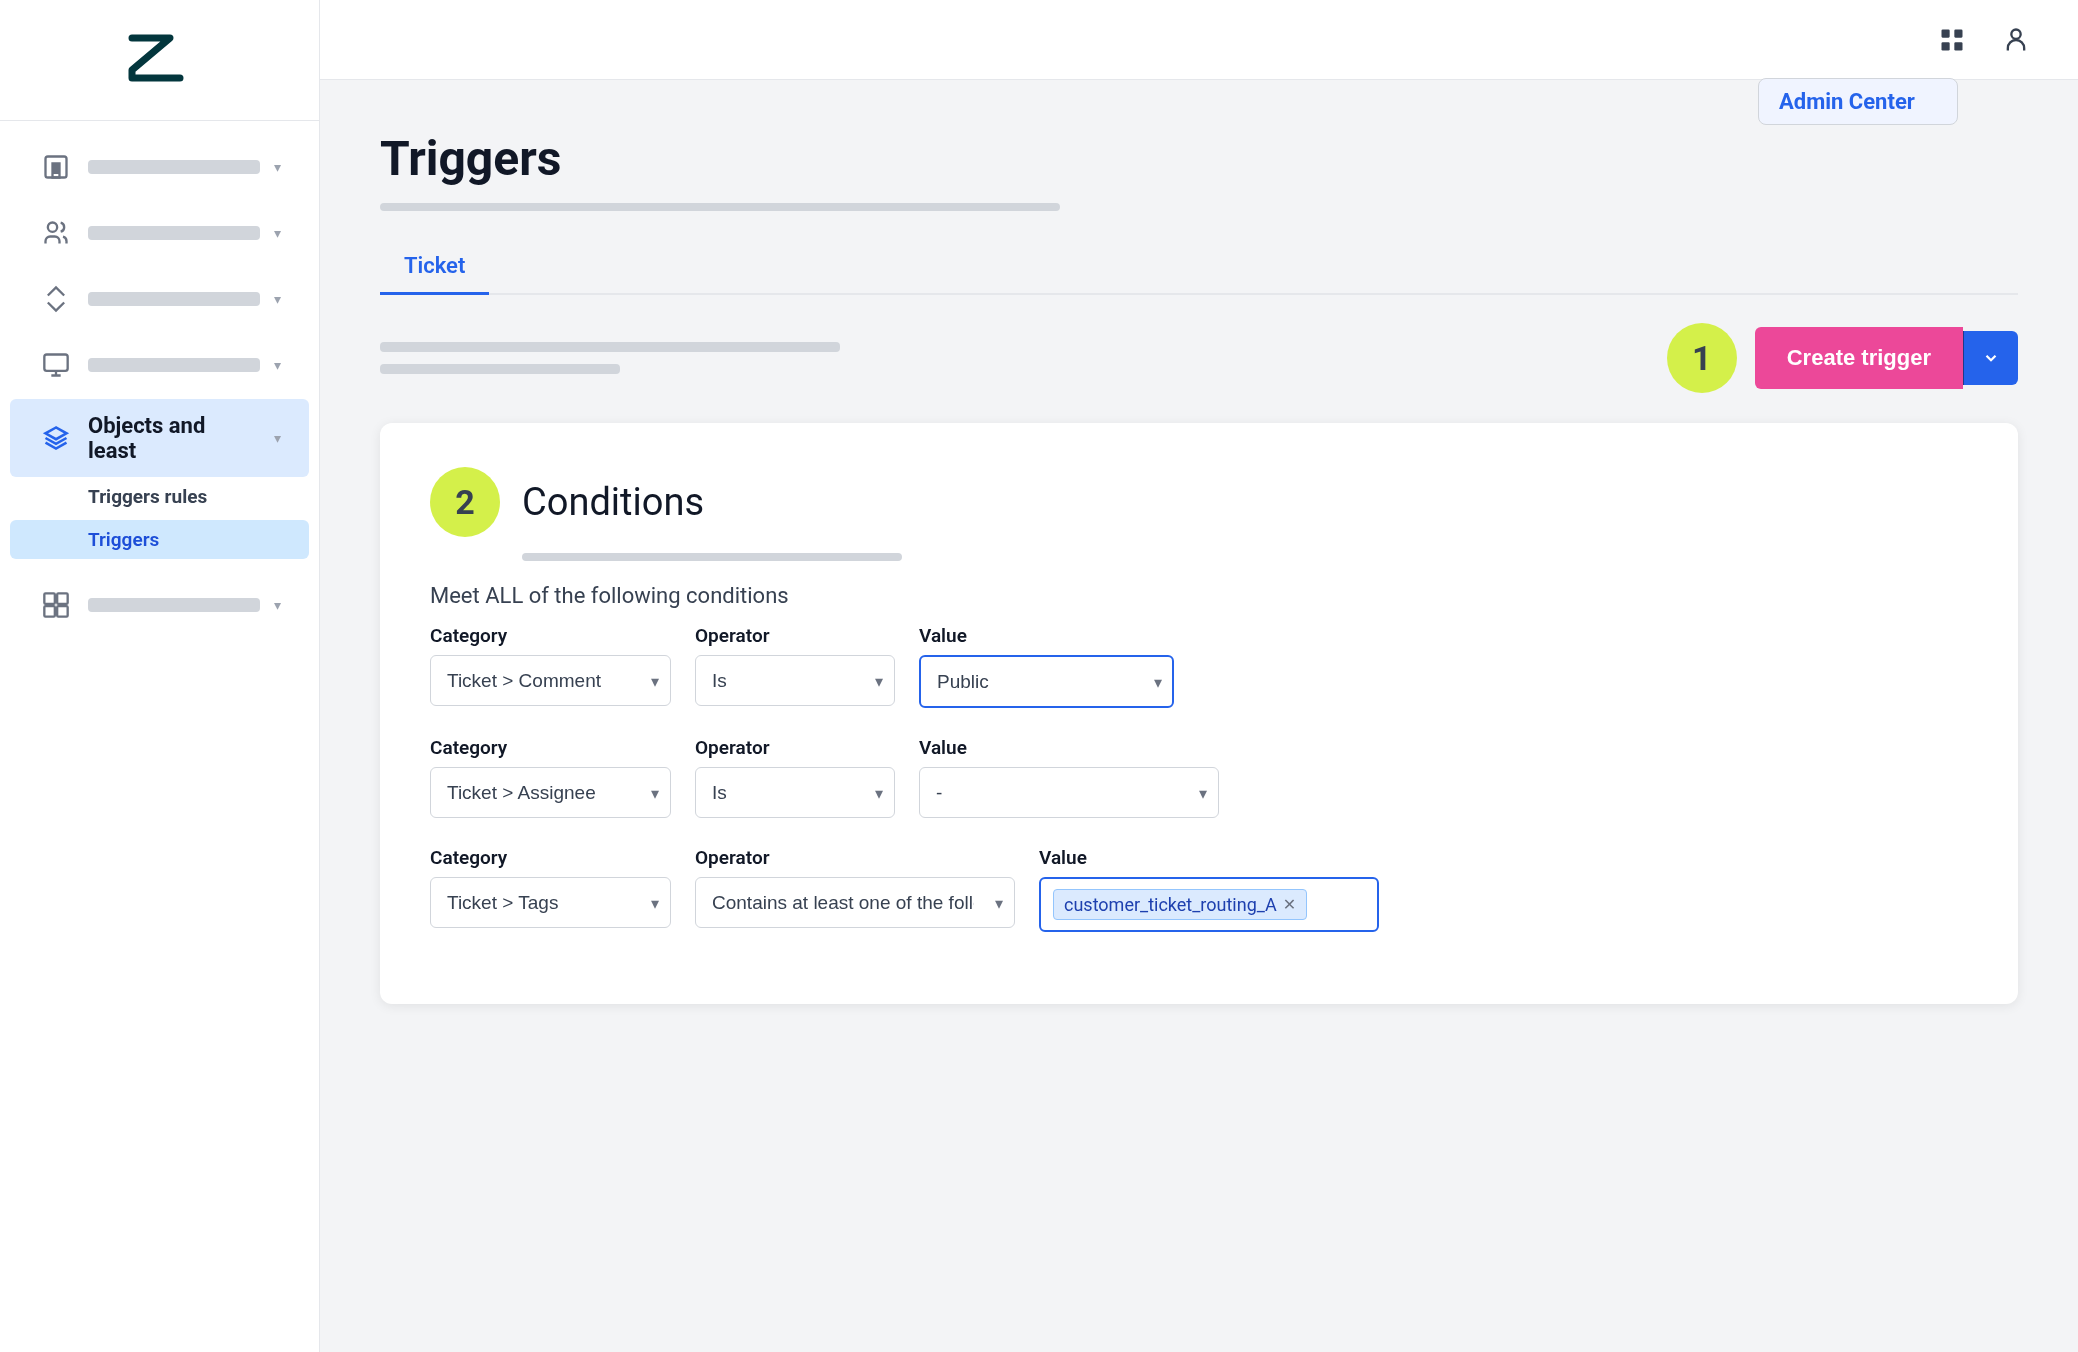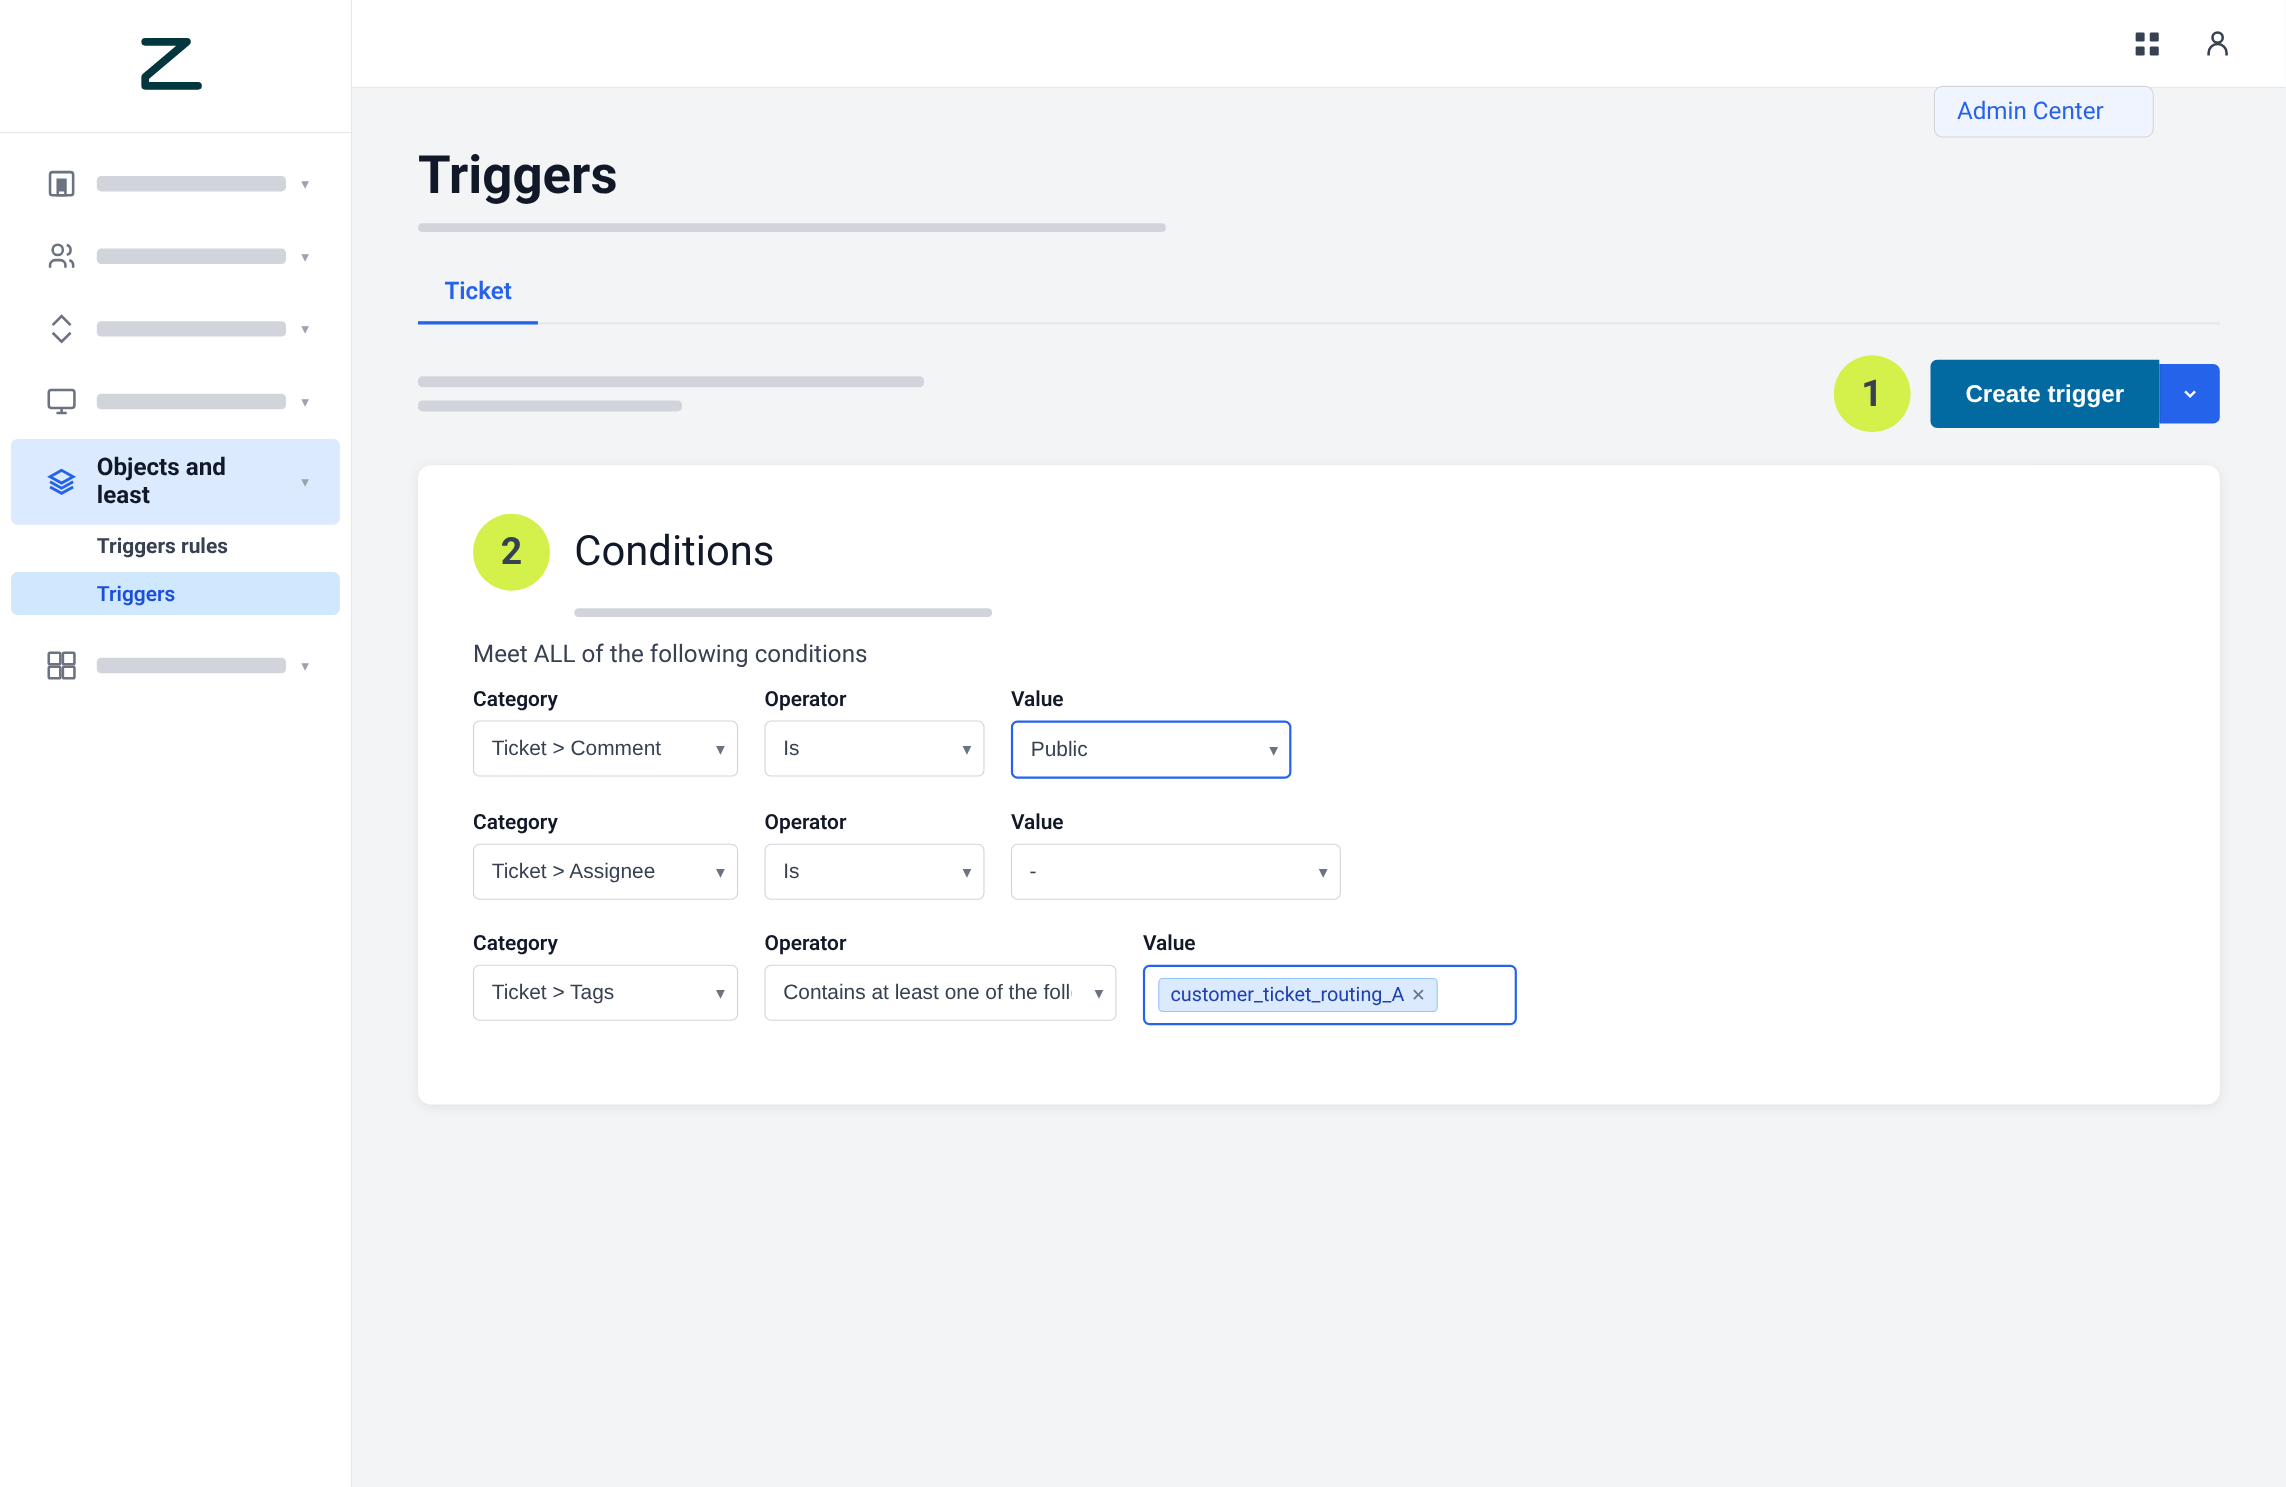"Admin Center" .admin-dropdown a { font-weight: 400 -> 700 }
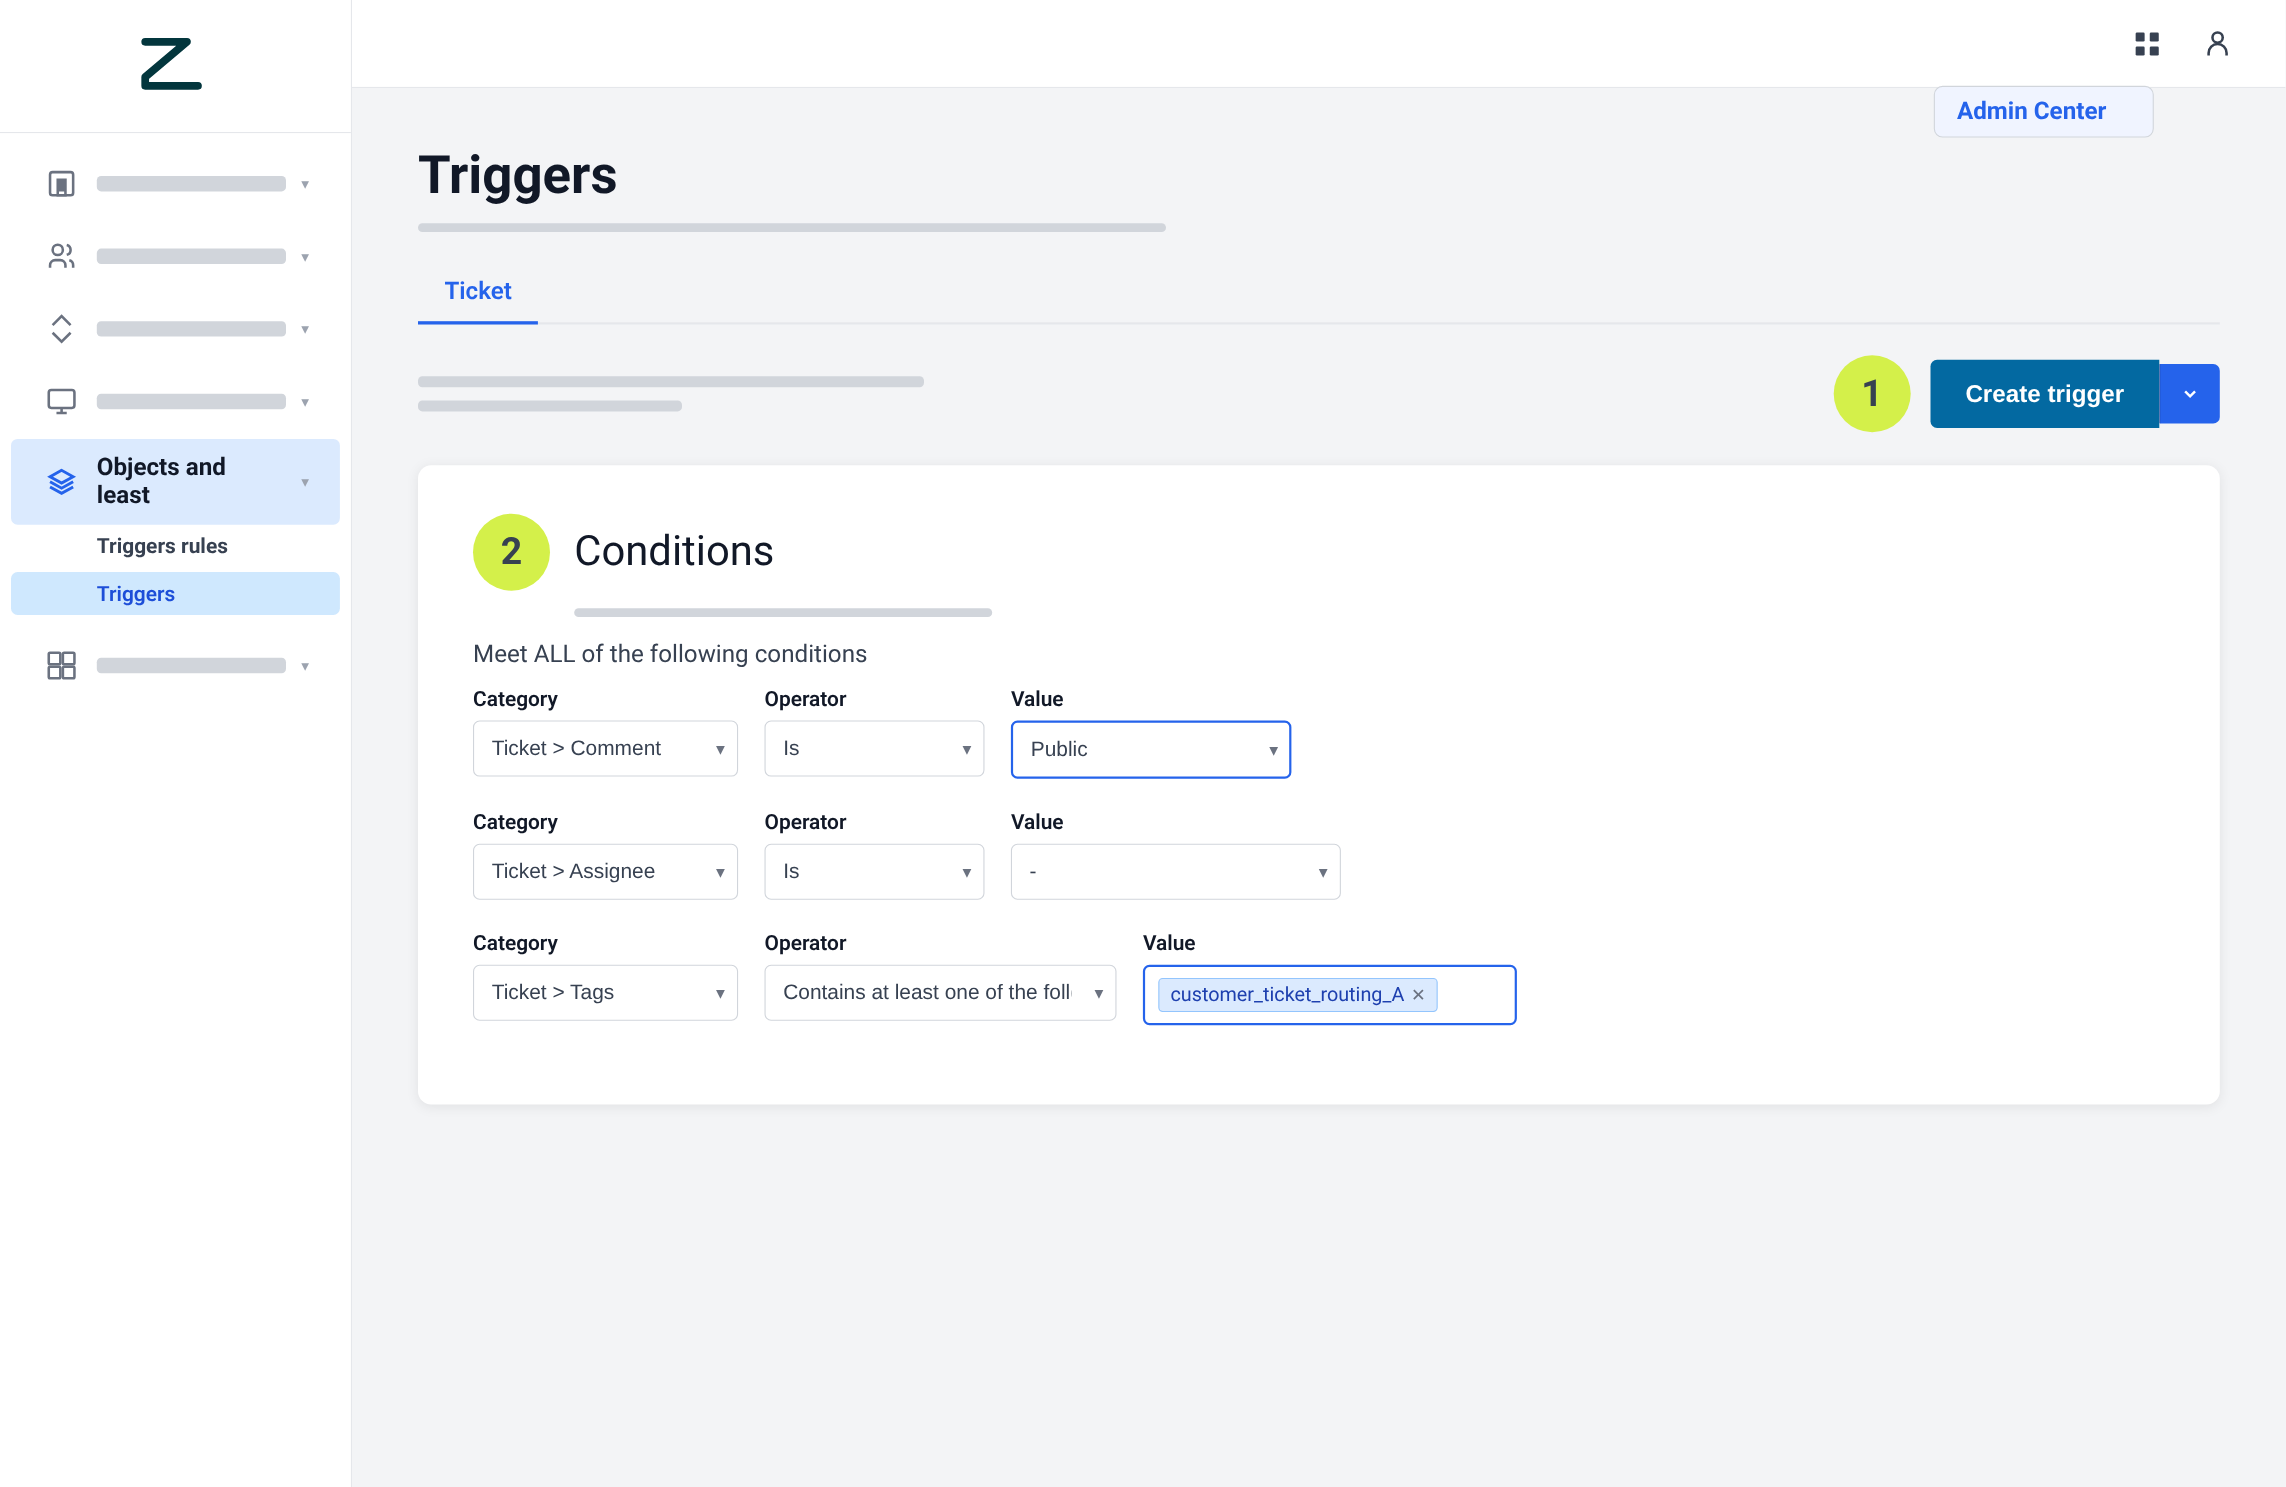"Create trigger" .create-trigger-btn { background: #0369a1 -> #ec4899 }
